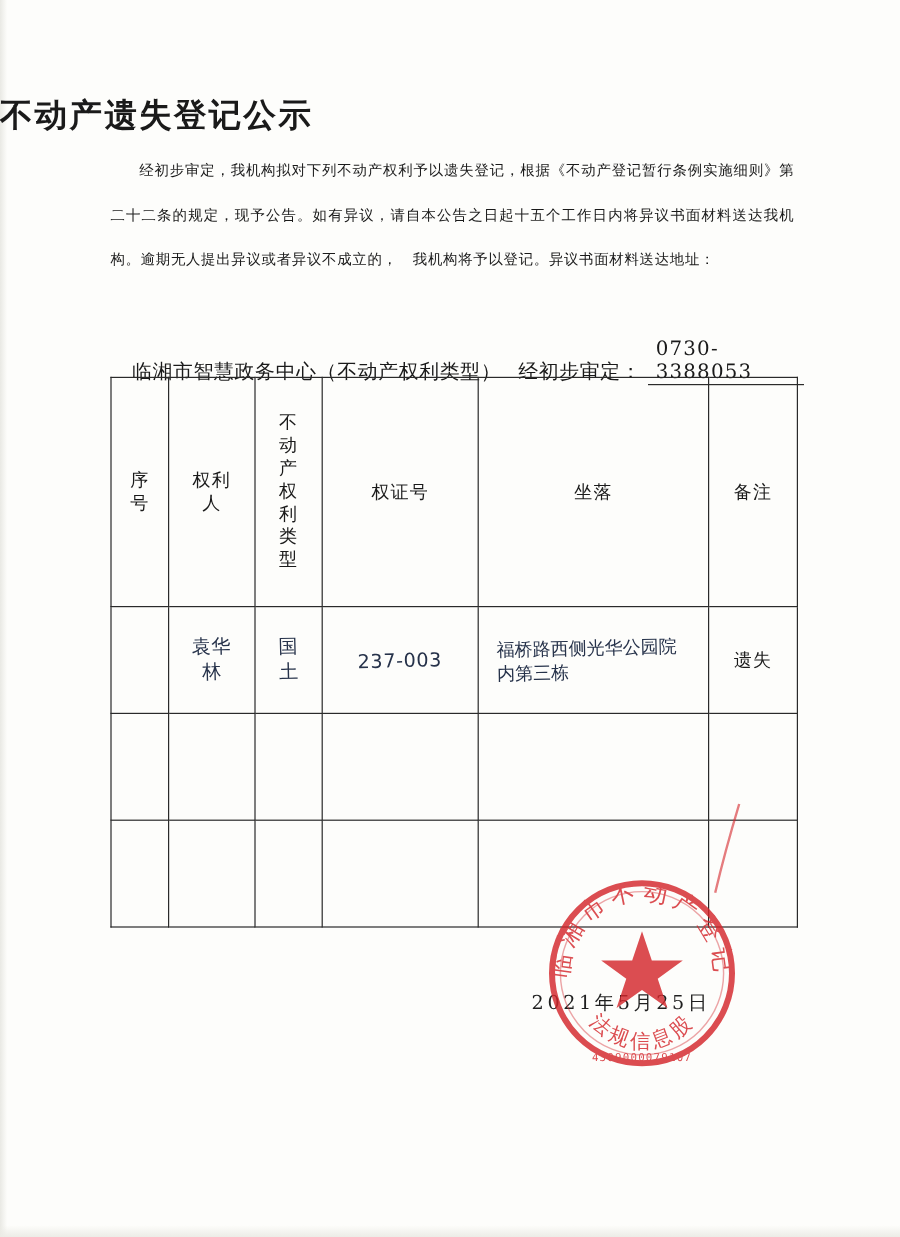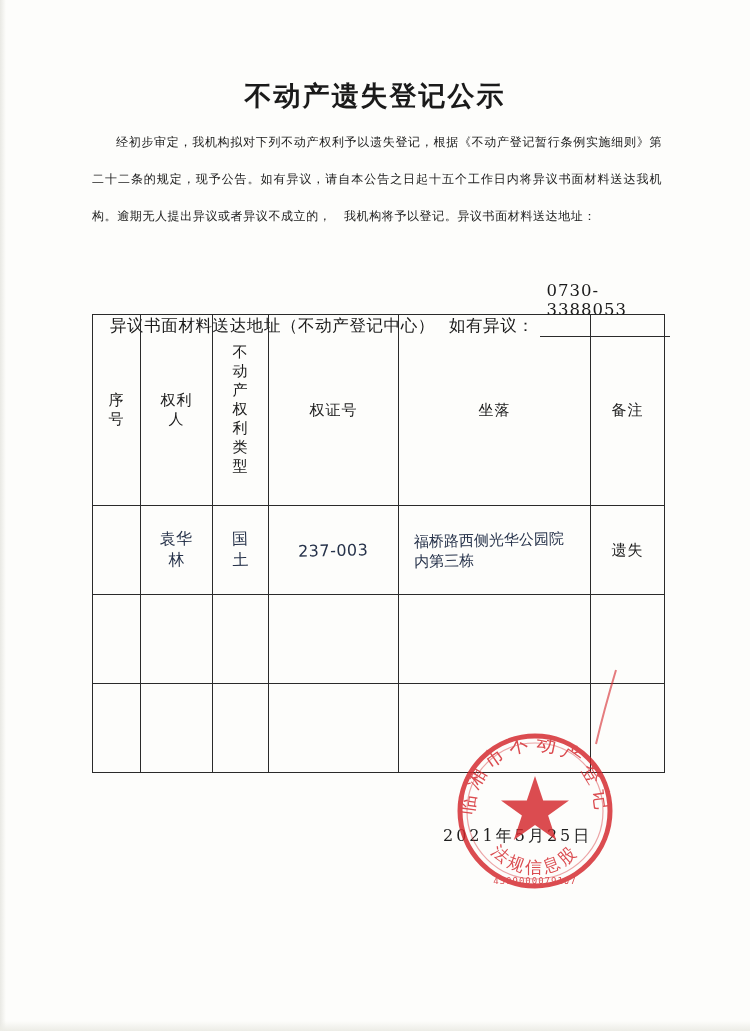"不动产遗失登记公示" .doc-title { text-align: center -> none }
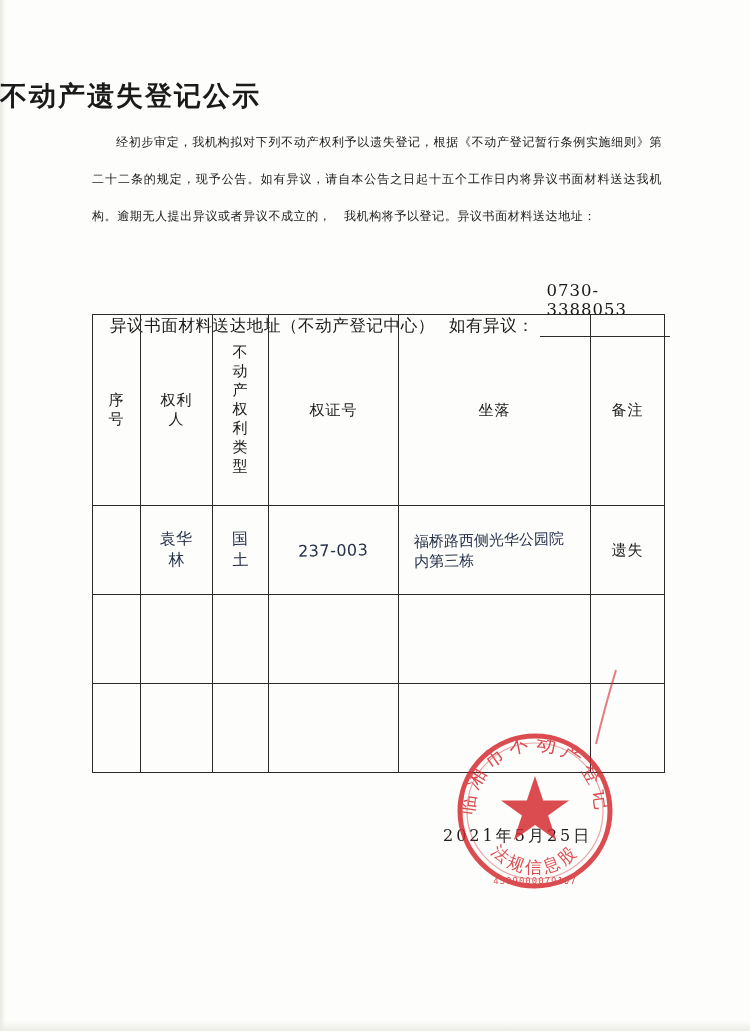"0730-3388053" .contact-phone { padding: 0 6px 17px 6px -> 0 6px 1px 6px }
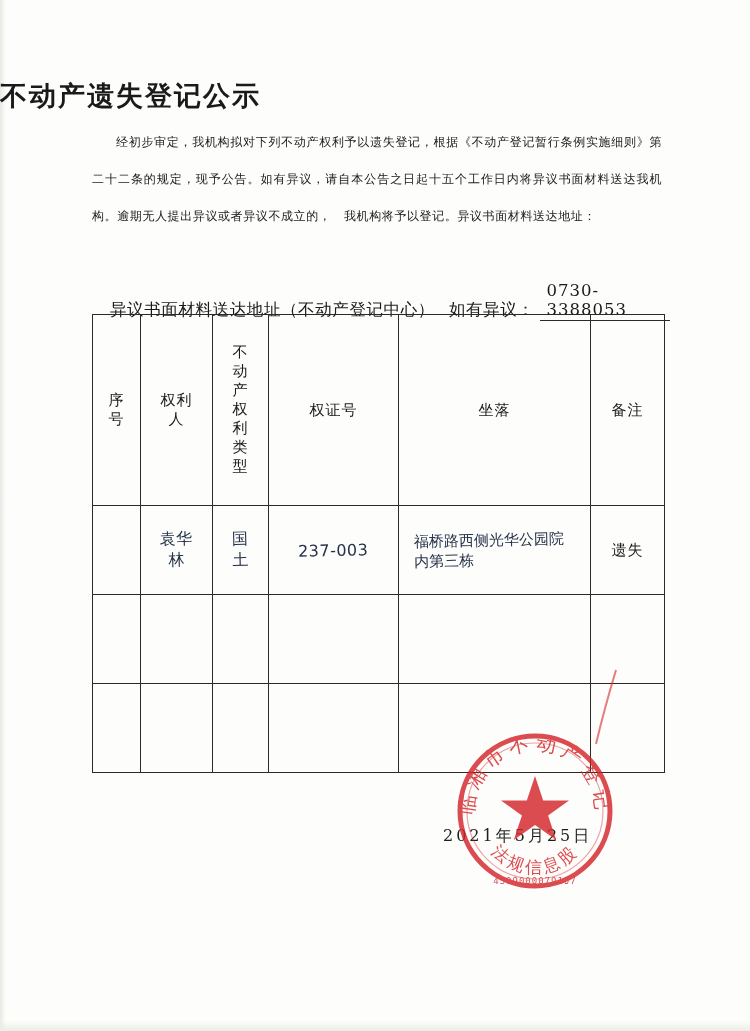"异议书面材料送达地址（不动产登记中心）" span.contact-org { text: 异议书面材料送达地址（不动产登记中心 -> 临湘市智慧政务中心（不动产权利类型 }
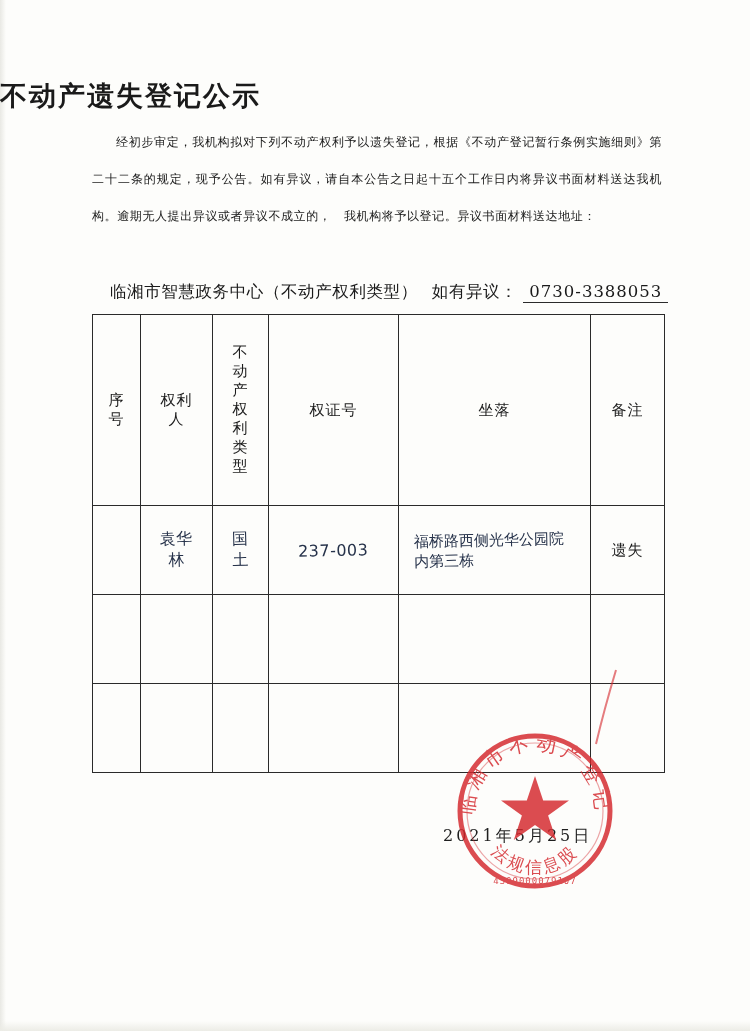"如有异议：" span.contact-label { text: 如有异议 -> 经初步审定 }
